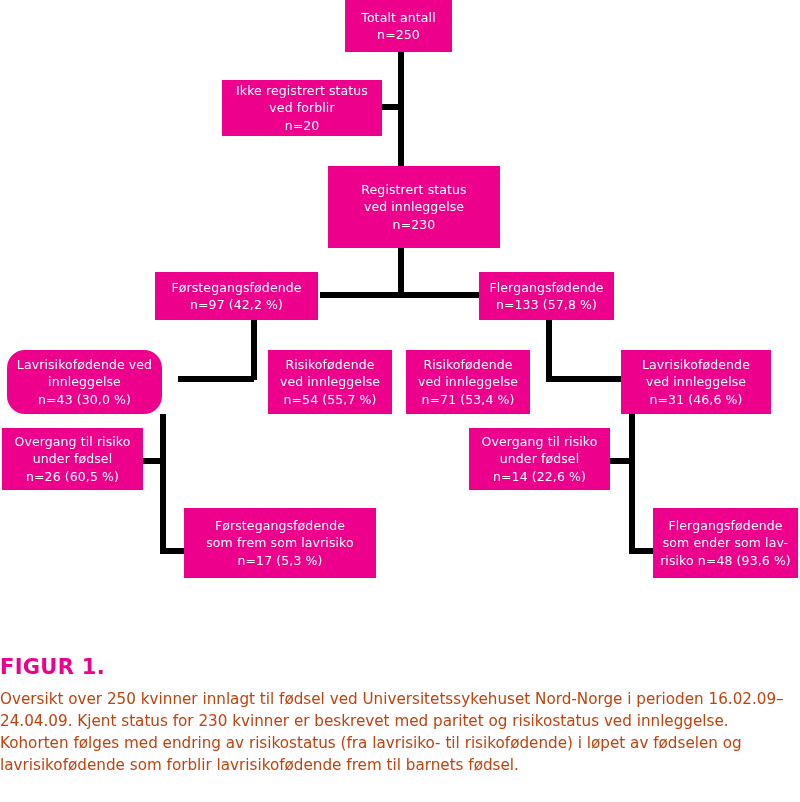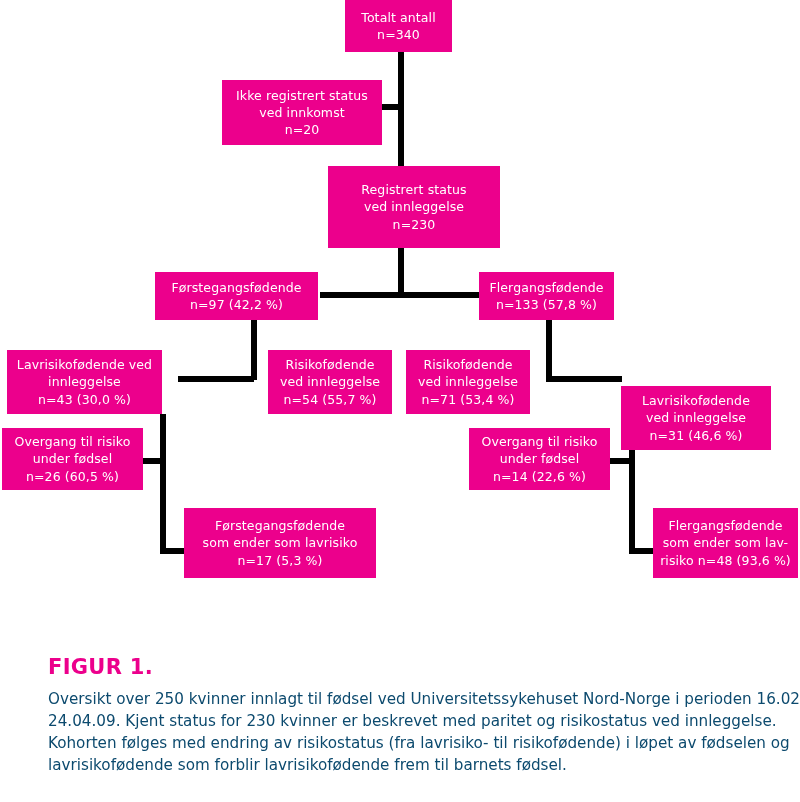"n=340" span.ln { text: 340 -> 250 }
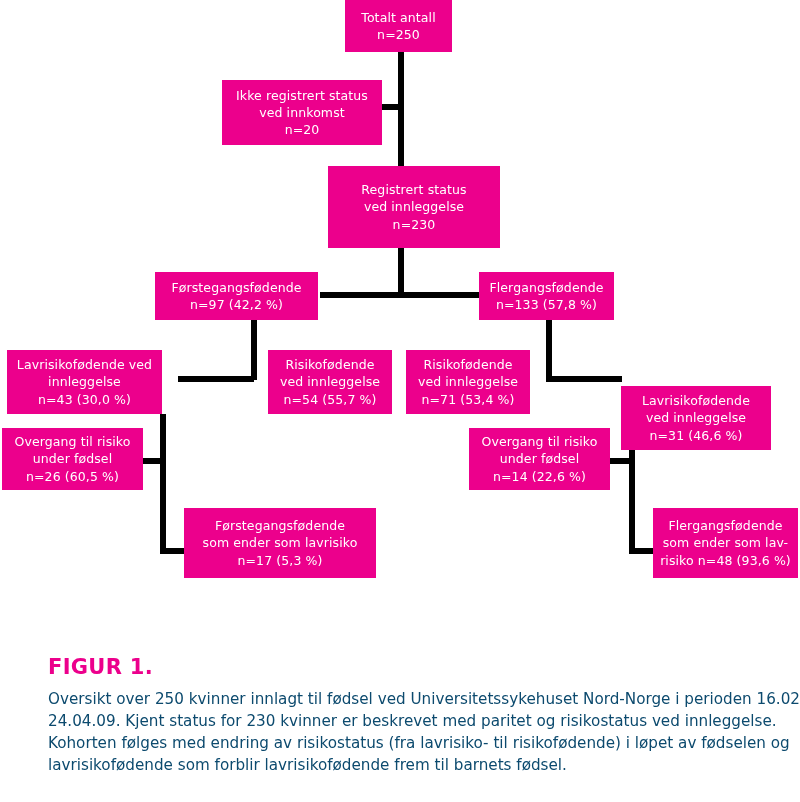"Ikke registrert status" div.node { height: 65px -> 56px }
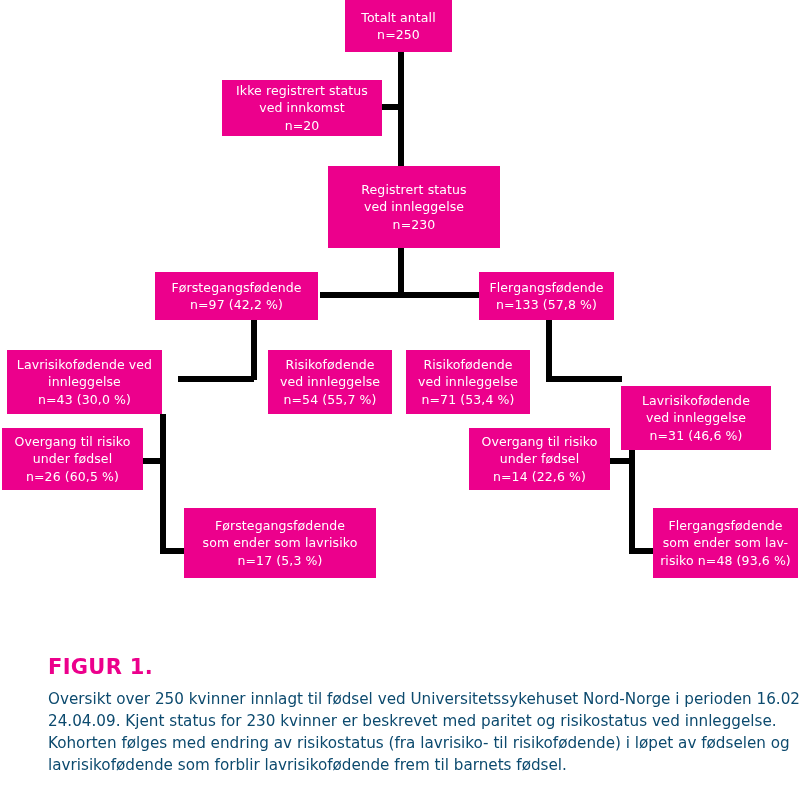"ved innkomst" span.ln { text: innkomst -> forblir }
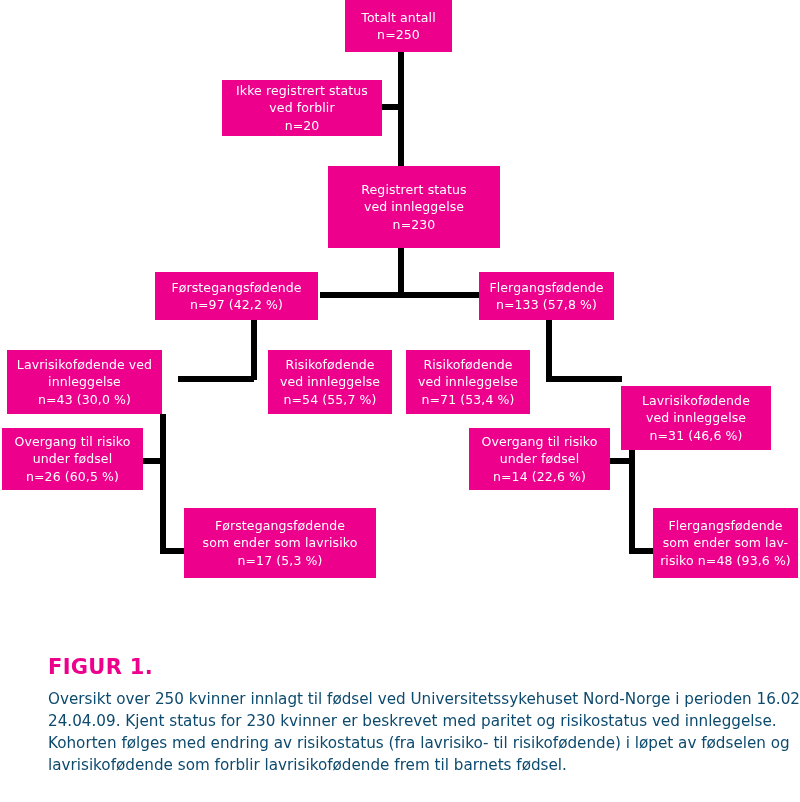"Lavrisikofødende ved" div.node { border-radius: none -> 18px }
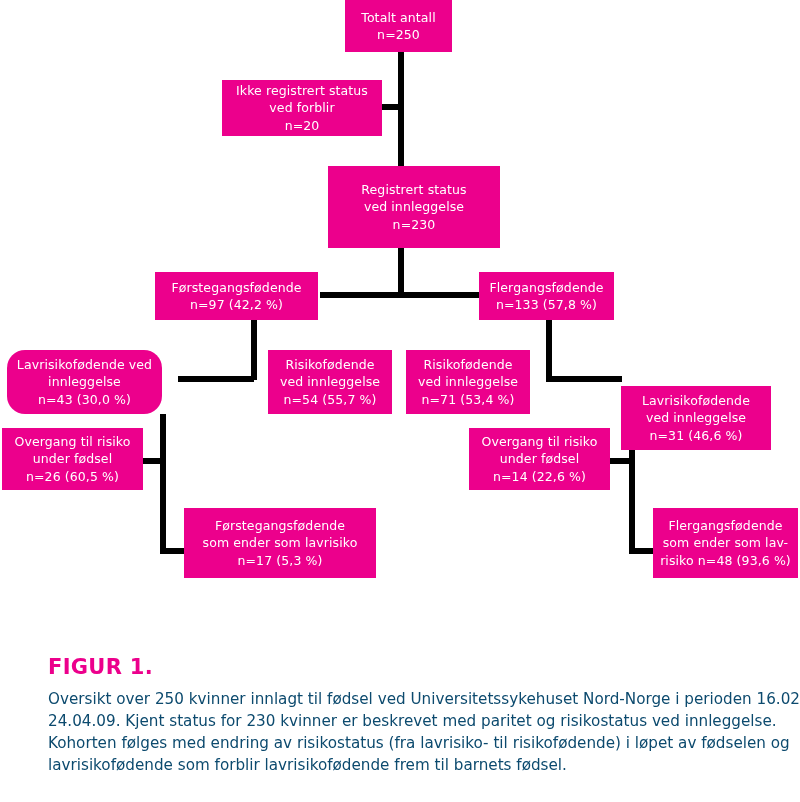"Lavrisikofødende" div.node { margin-top: 36px -> none }
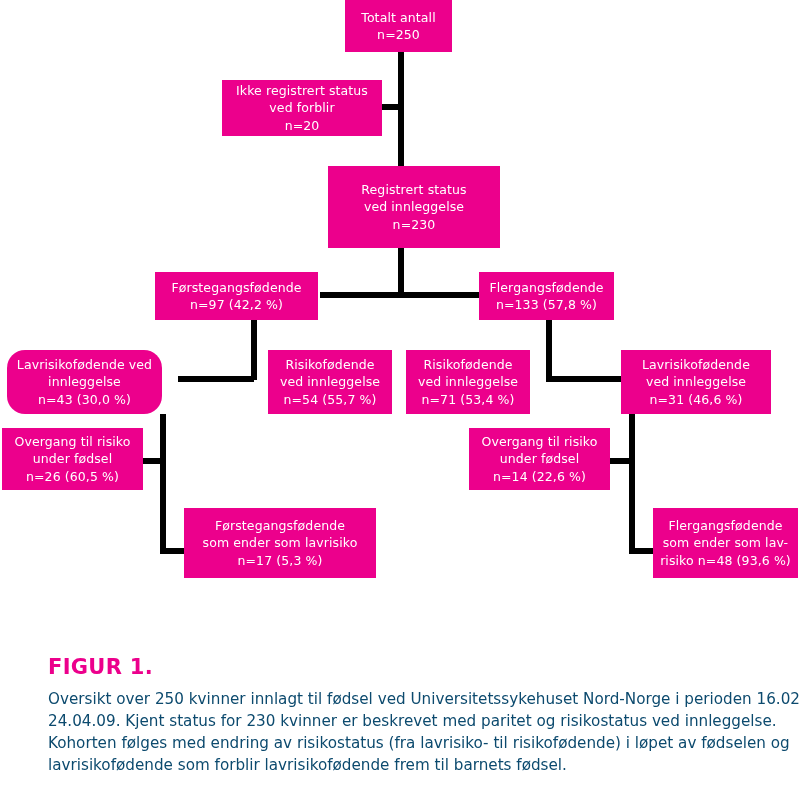"som ender som lavrisiko" span.ln { text: ender -> frem }
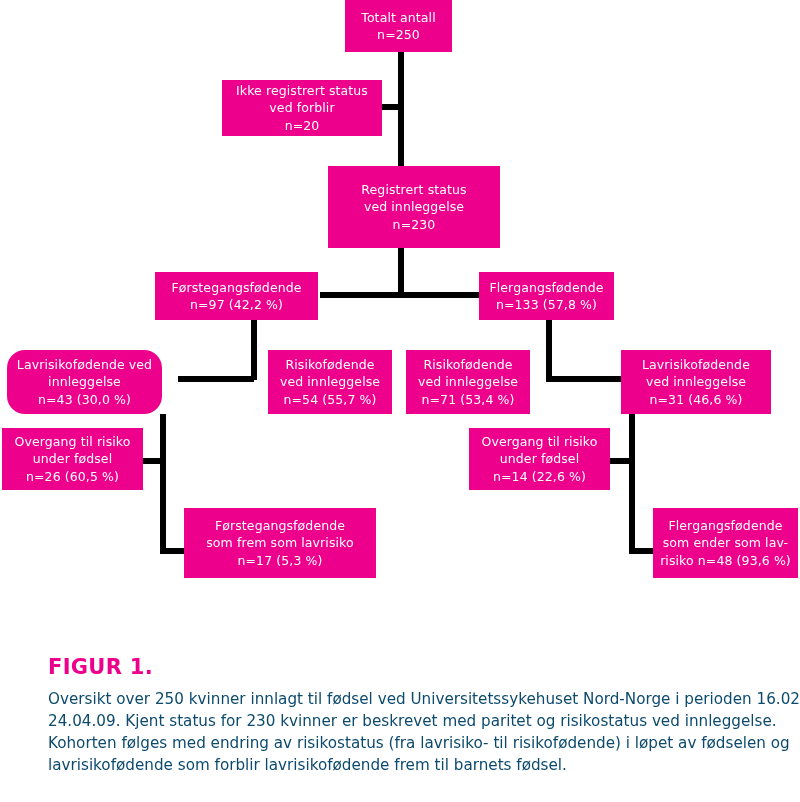"FIGUR 1." #caption { padding-left: 48px -> none }
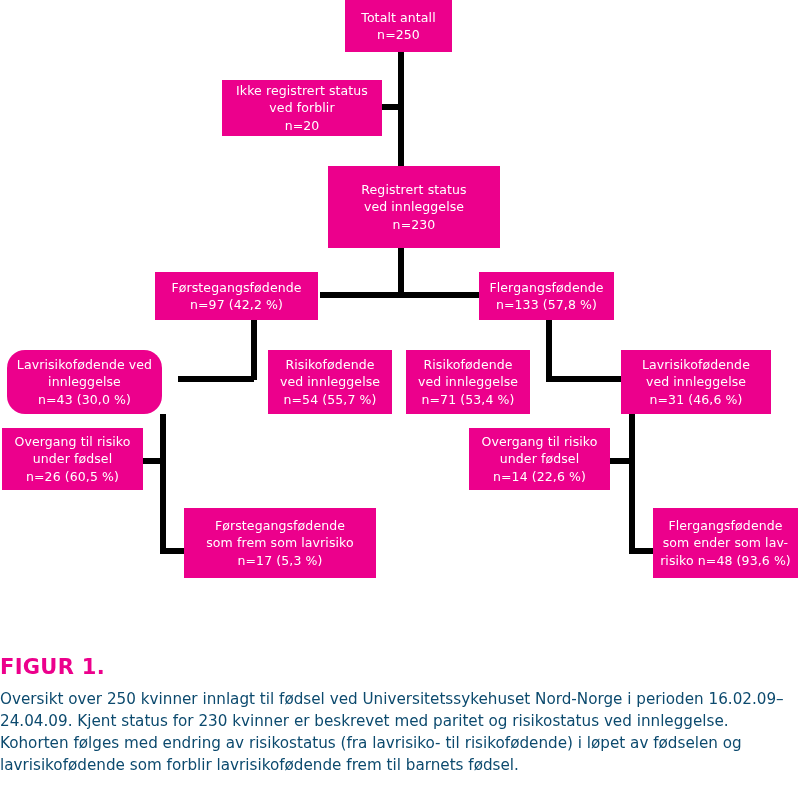"Oversikt over 250 kvinner innlagt" #caption-text { color: #0c4a6e -> #c2410c }
